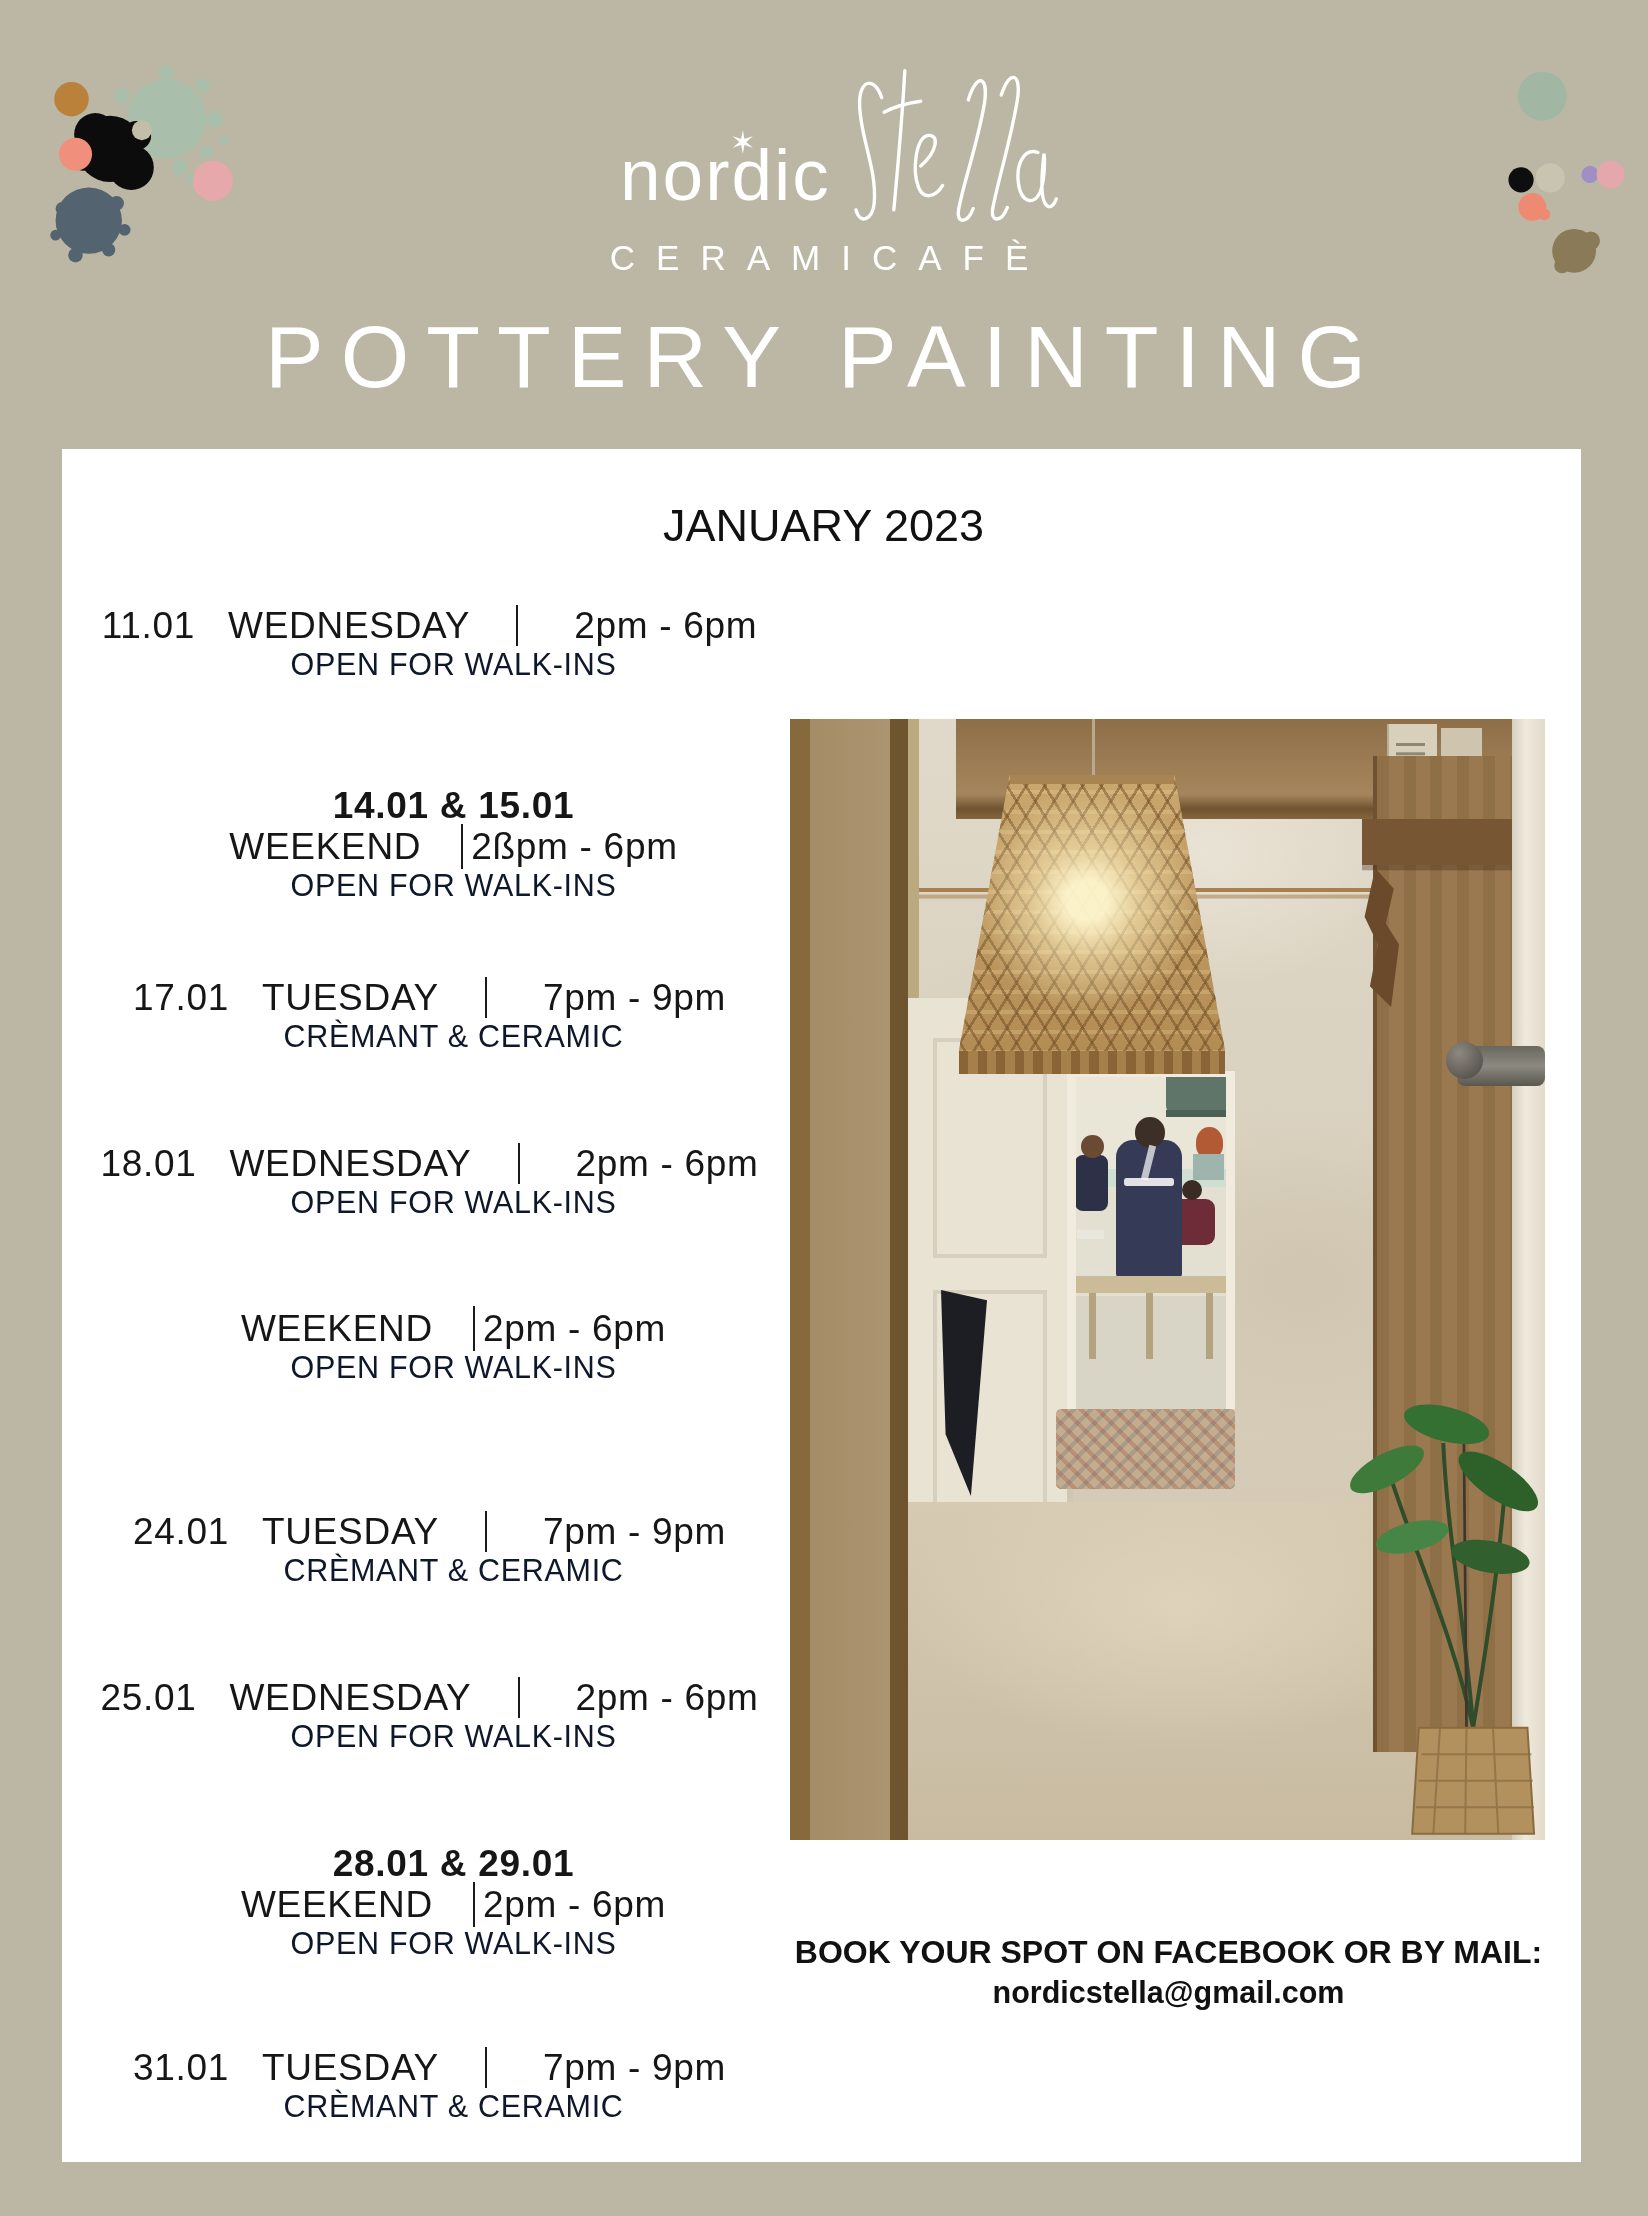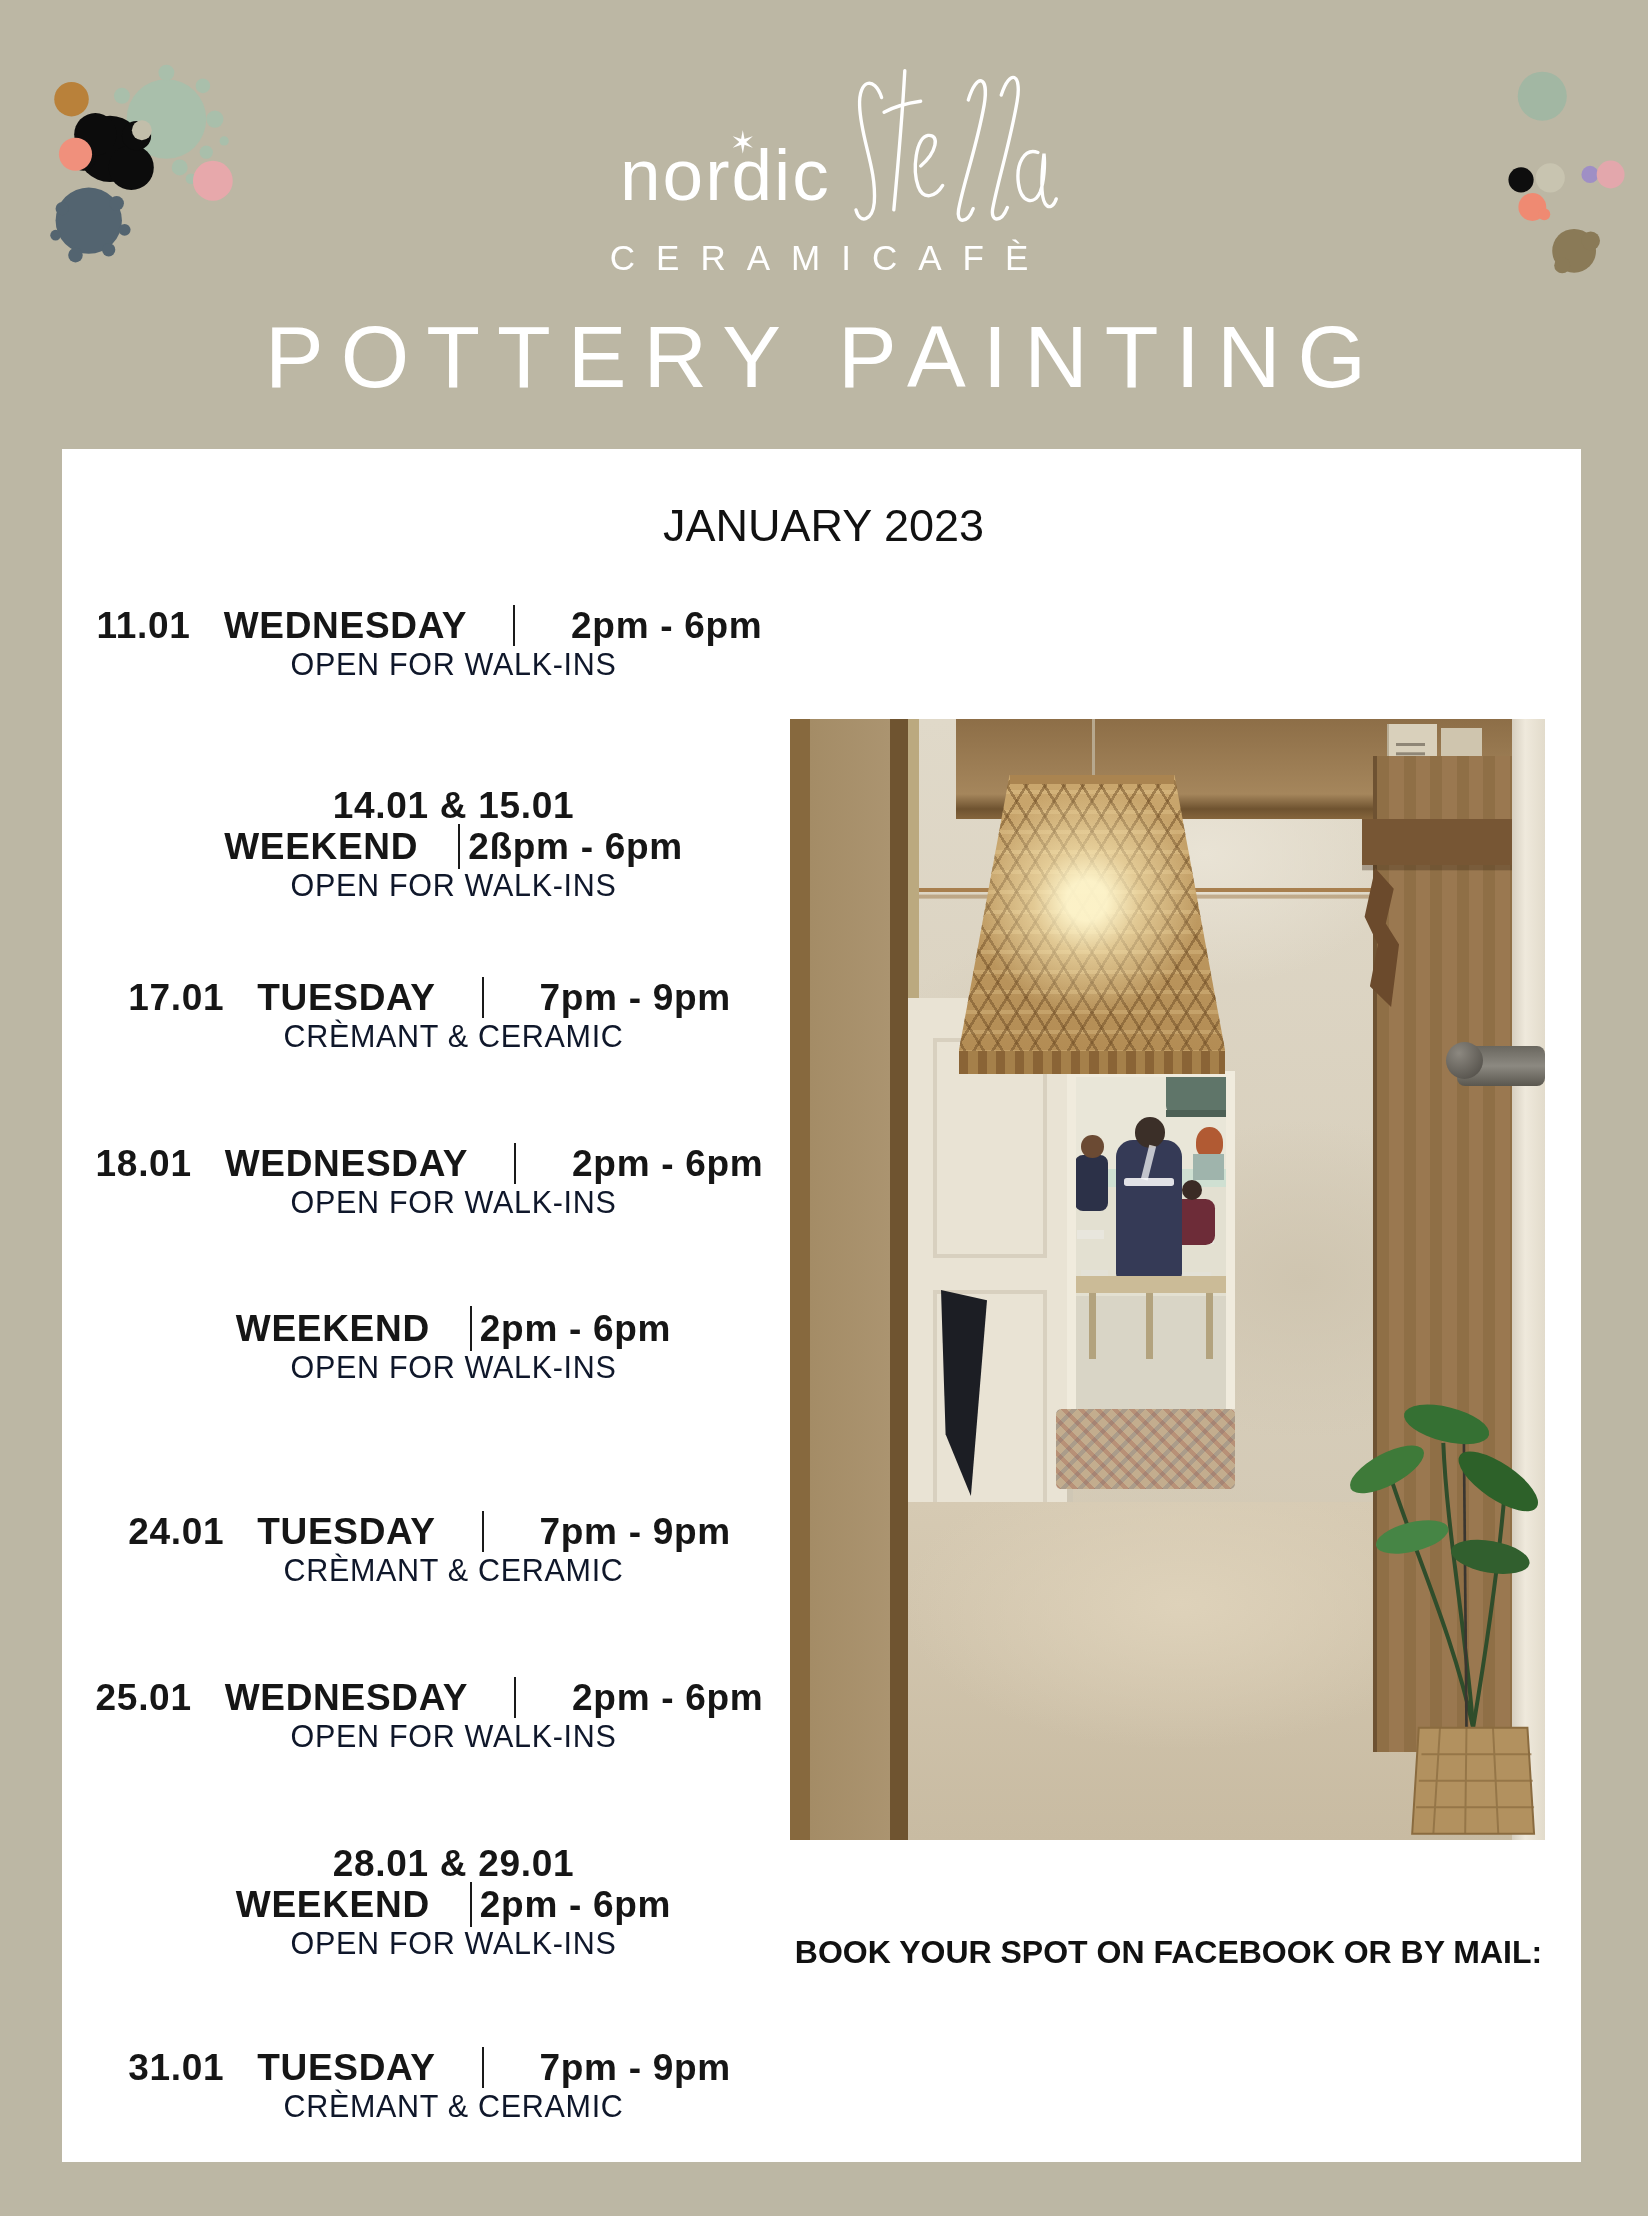"11.01" .line { font-weight: bold -> normal }
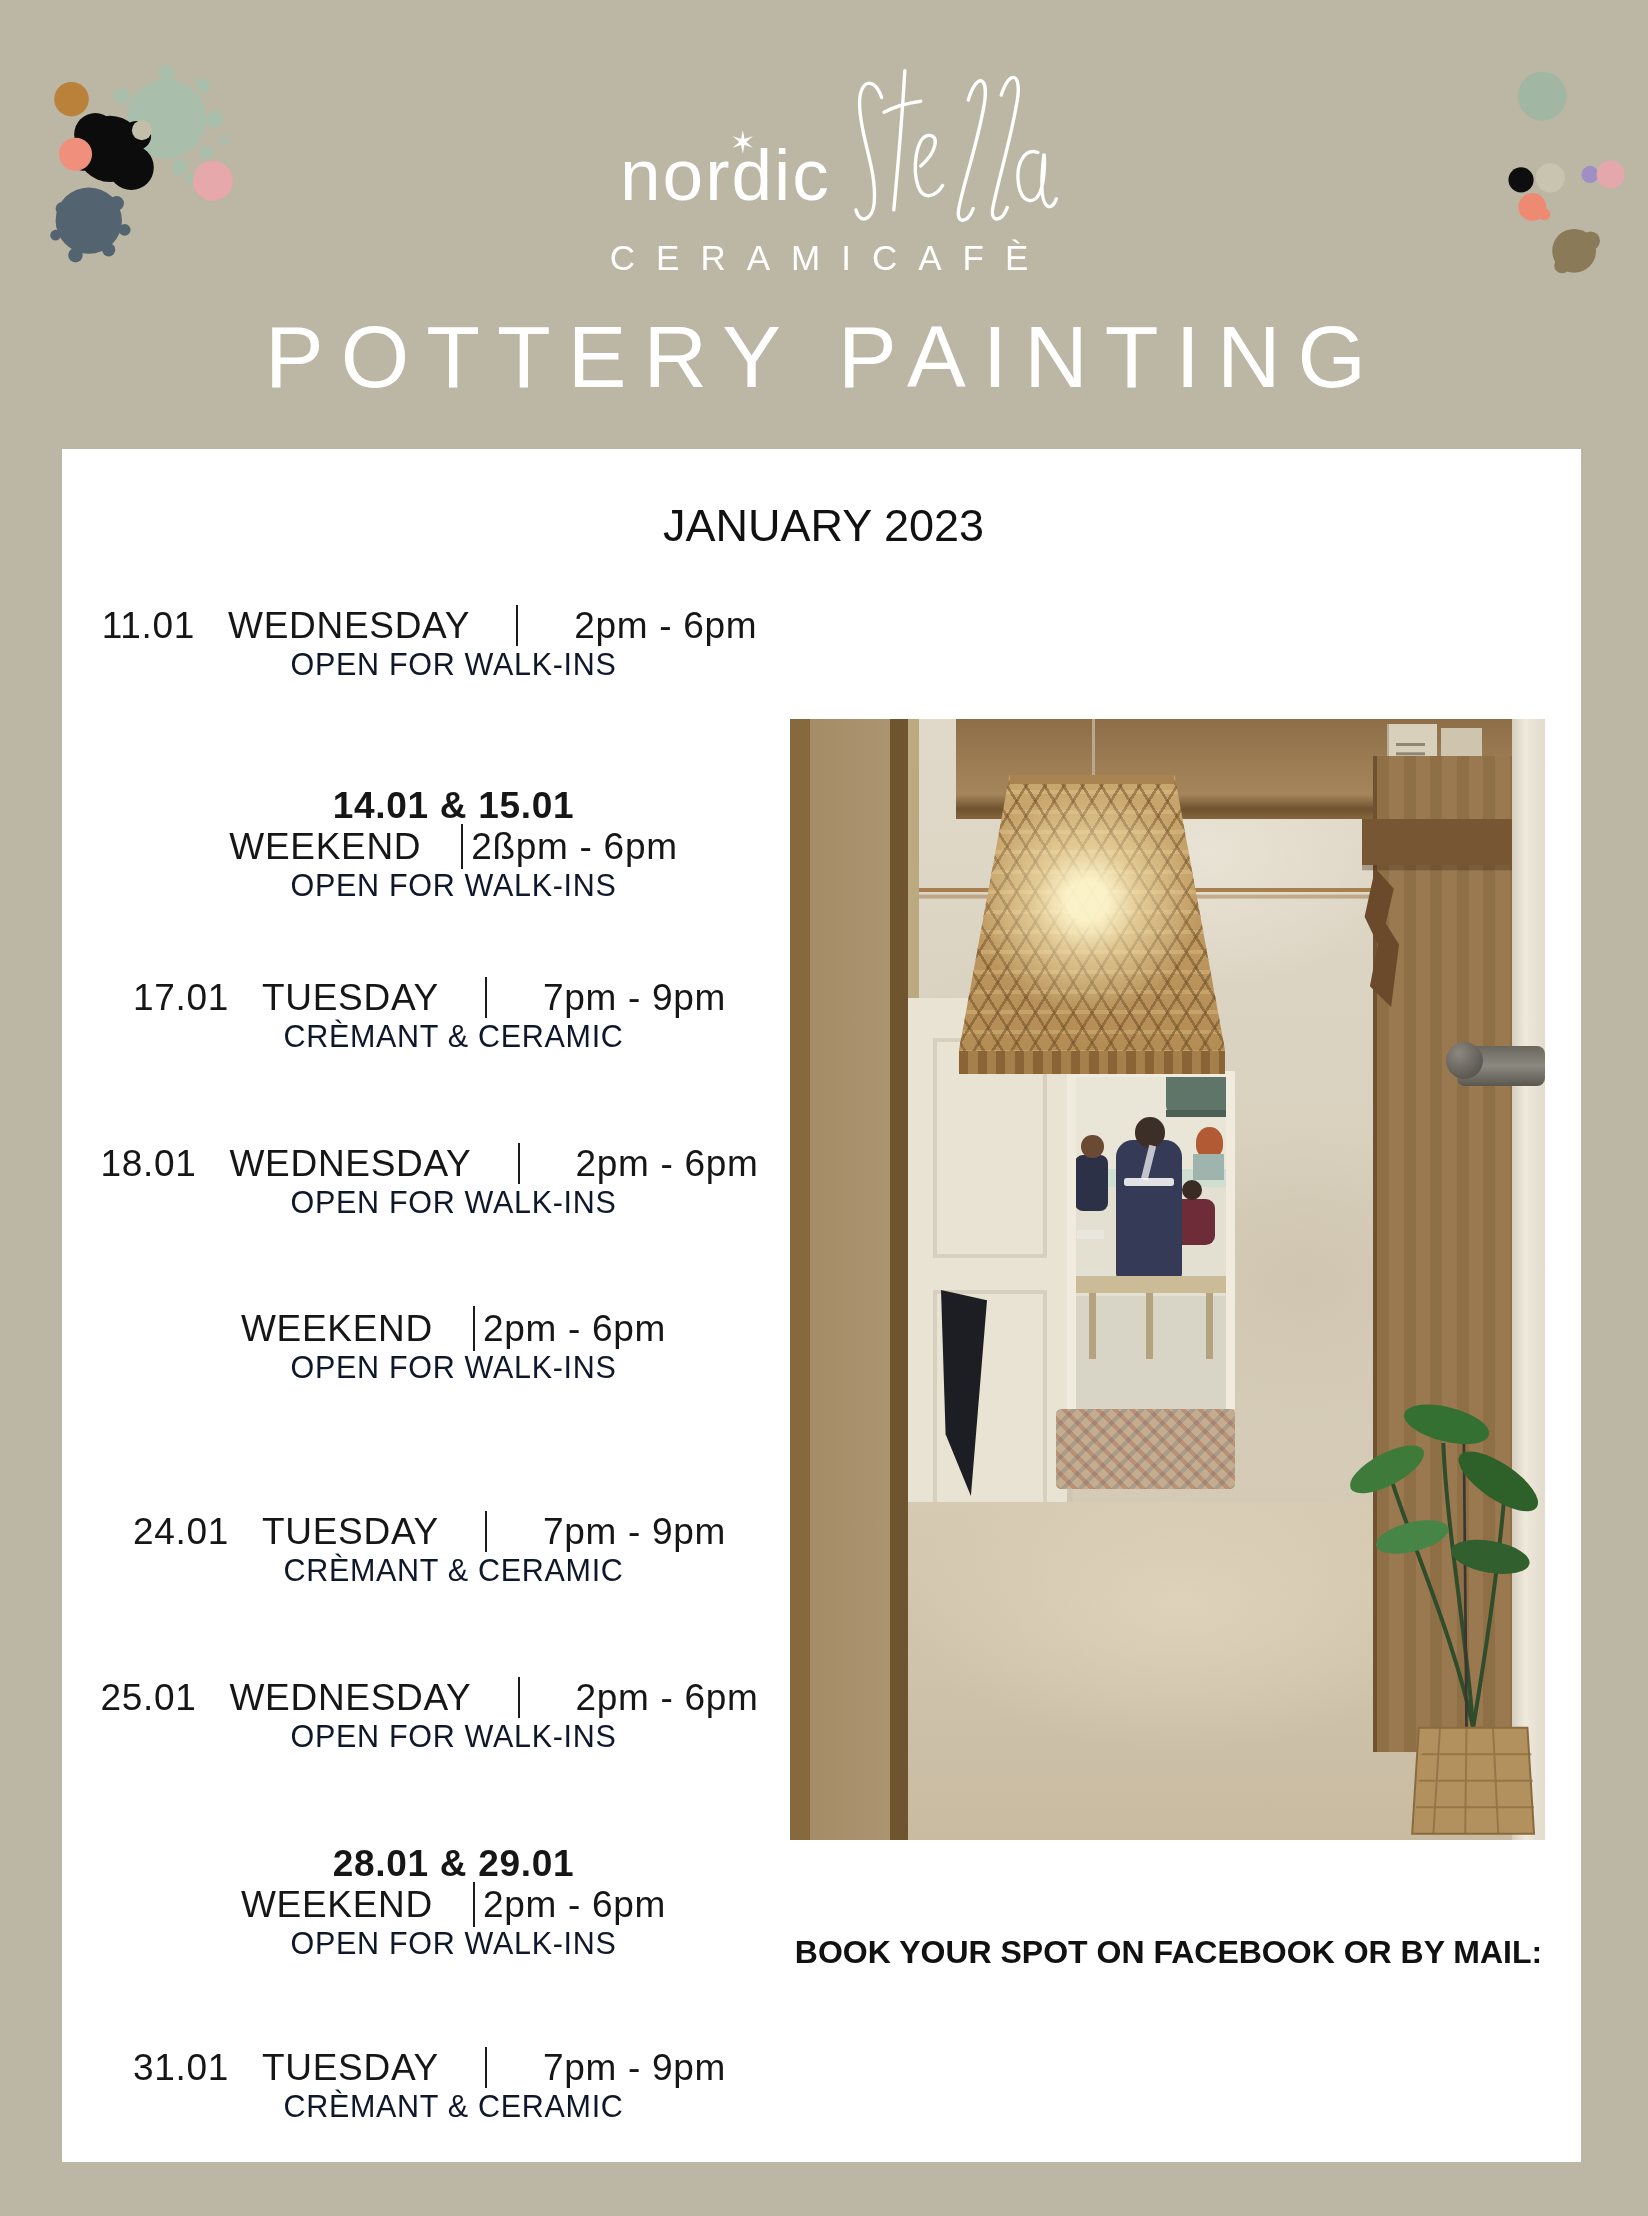"nordicstella@gmail.com" div.f2 { html: none -> <div>nordicstella@gmail.com</div> }
